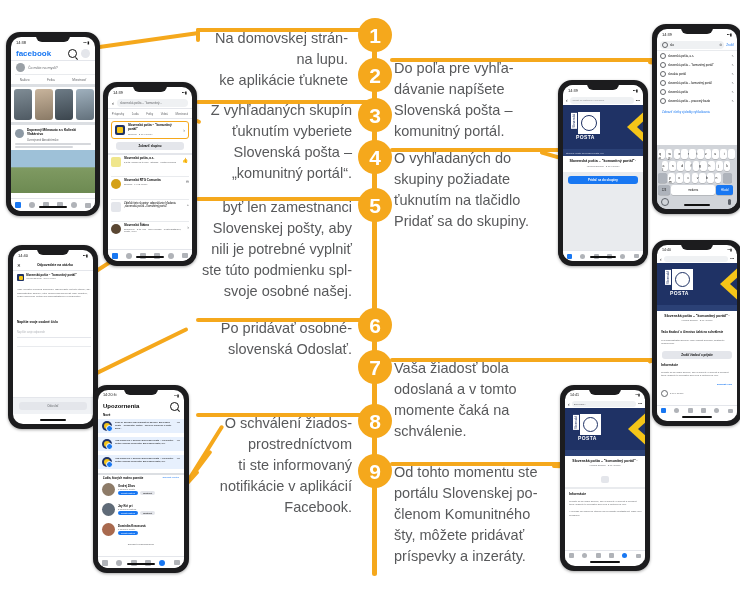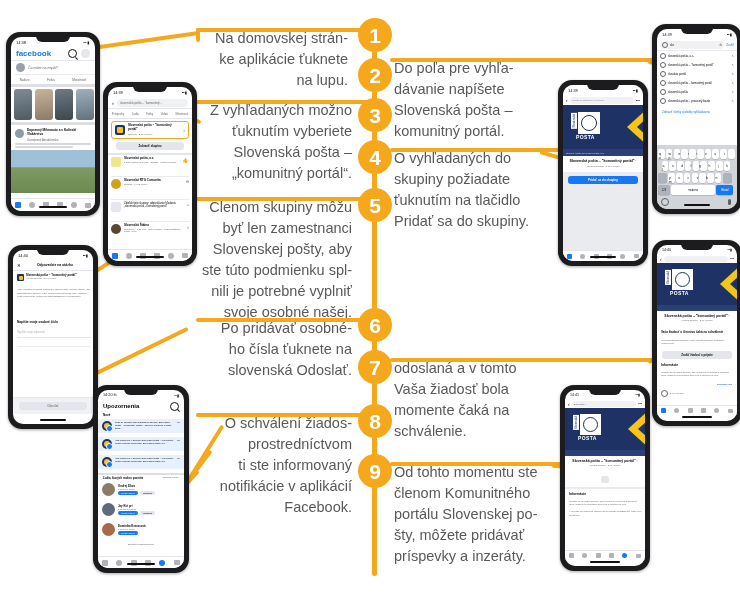"ke aplikácie ťuknete" div { order: before "na lupu." -> after "na lupu." }
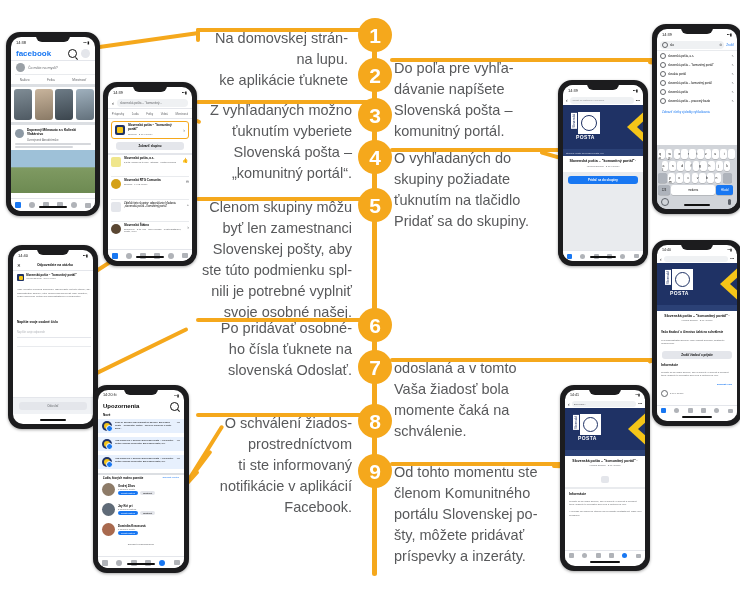"Z vyhľadaných možno" div { text: možno -> skupín }
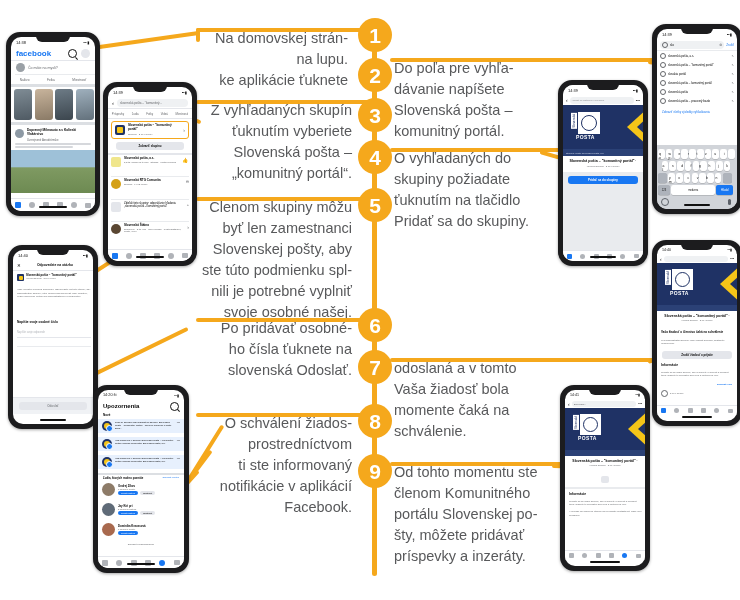"Členom skupiny môžu" div { html: <div>Členom skupiny môžu</div> -> none }
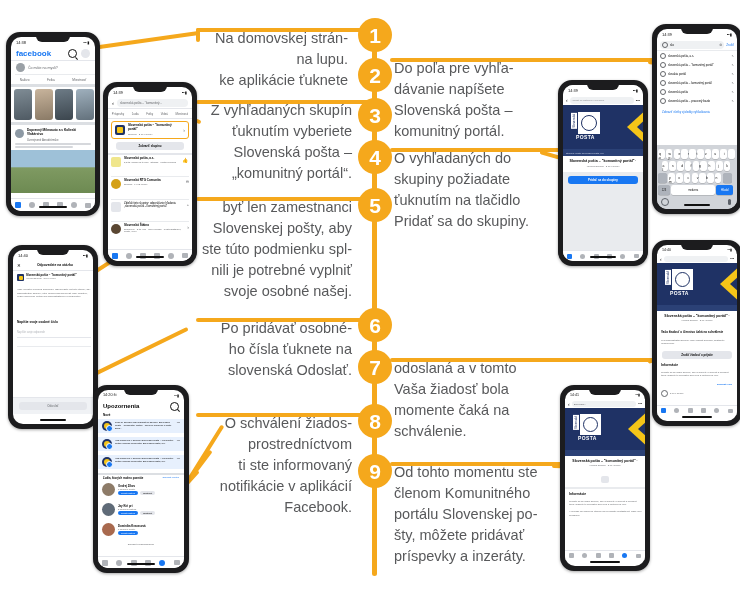"ste túto podmienku spl-" div { order: before "nili je potrebné vyplniť" -> after "nili je potrebné vyplniť" }
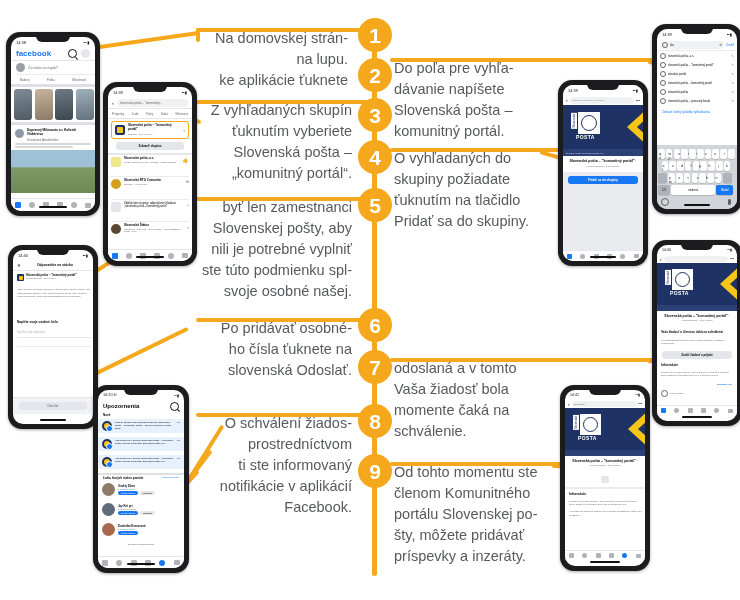"ho čísla ťuknete na" div { html: <div>ho čísla ťuknete na</div> -> none }
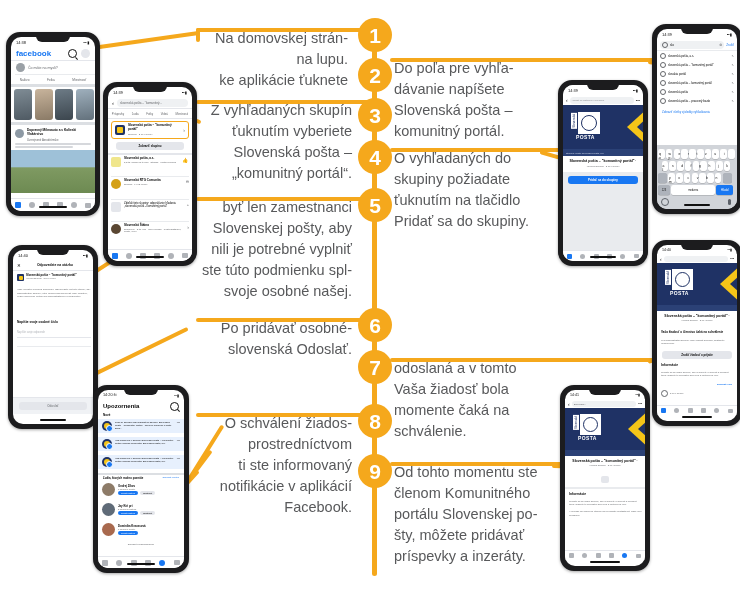"odoslaná a v tomto" div { order: before "Vaša žiadosť bola" -> after "Vaša žiadosť bola" }
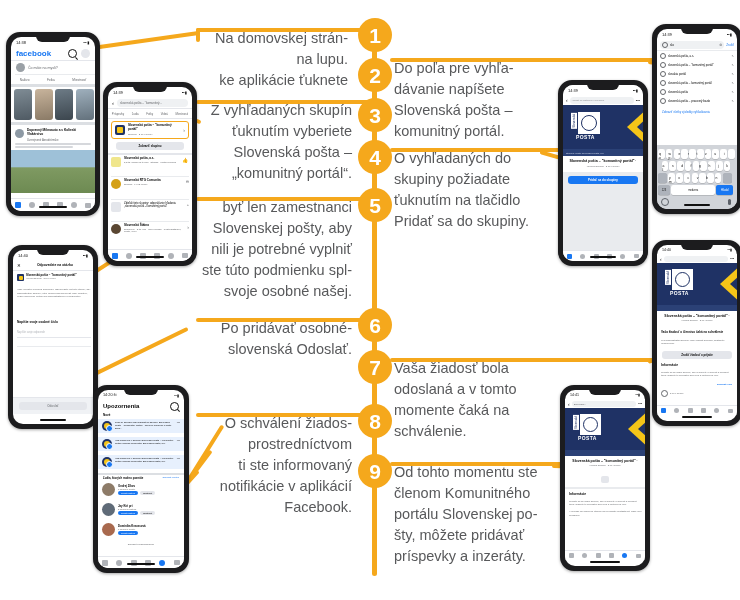"členom Komunitného" div { order: before "portálu Slovenskej po-" -> after "portálu Slovenskej po-" }
